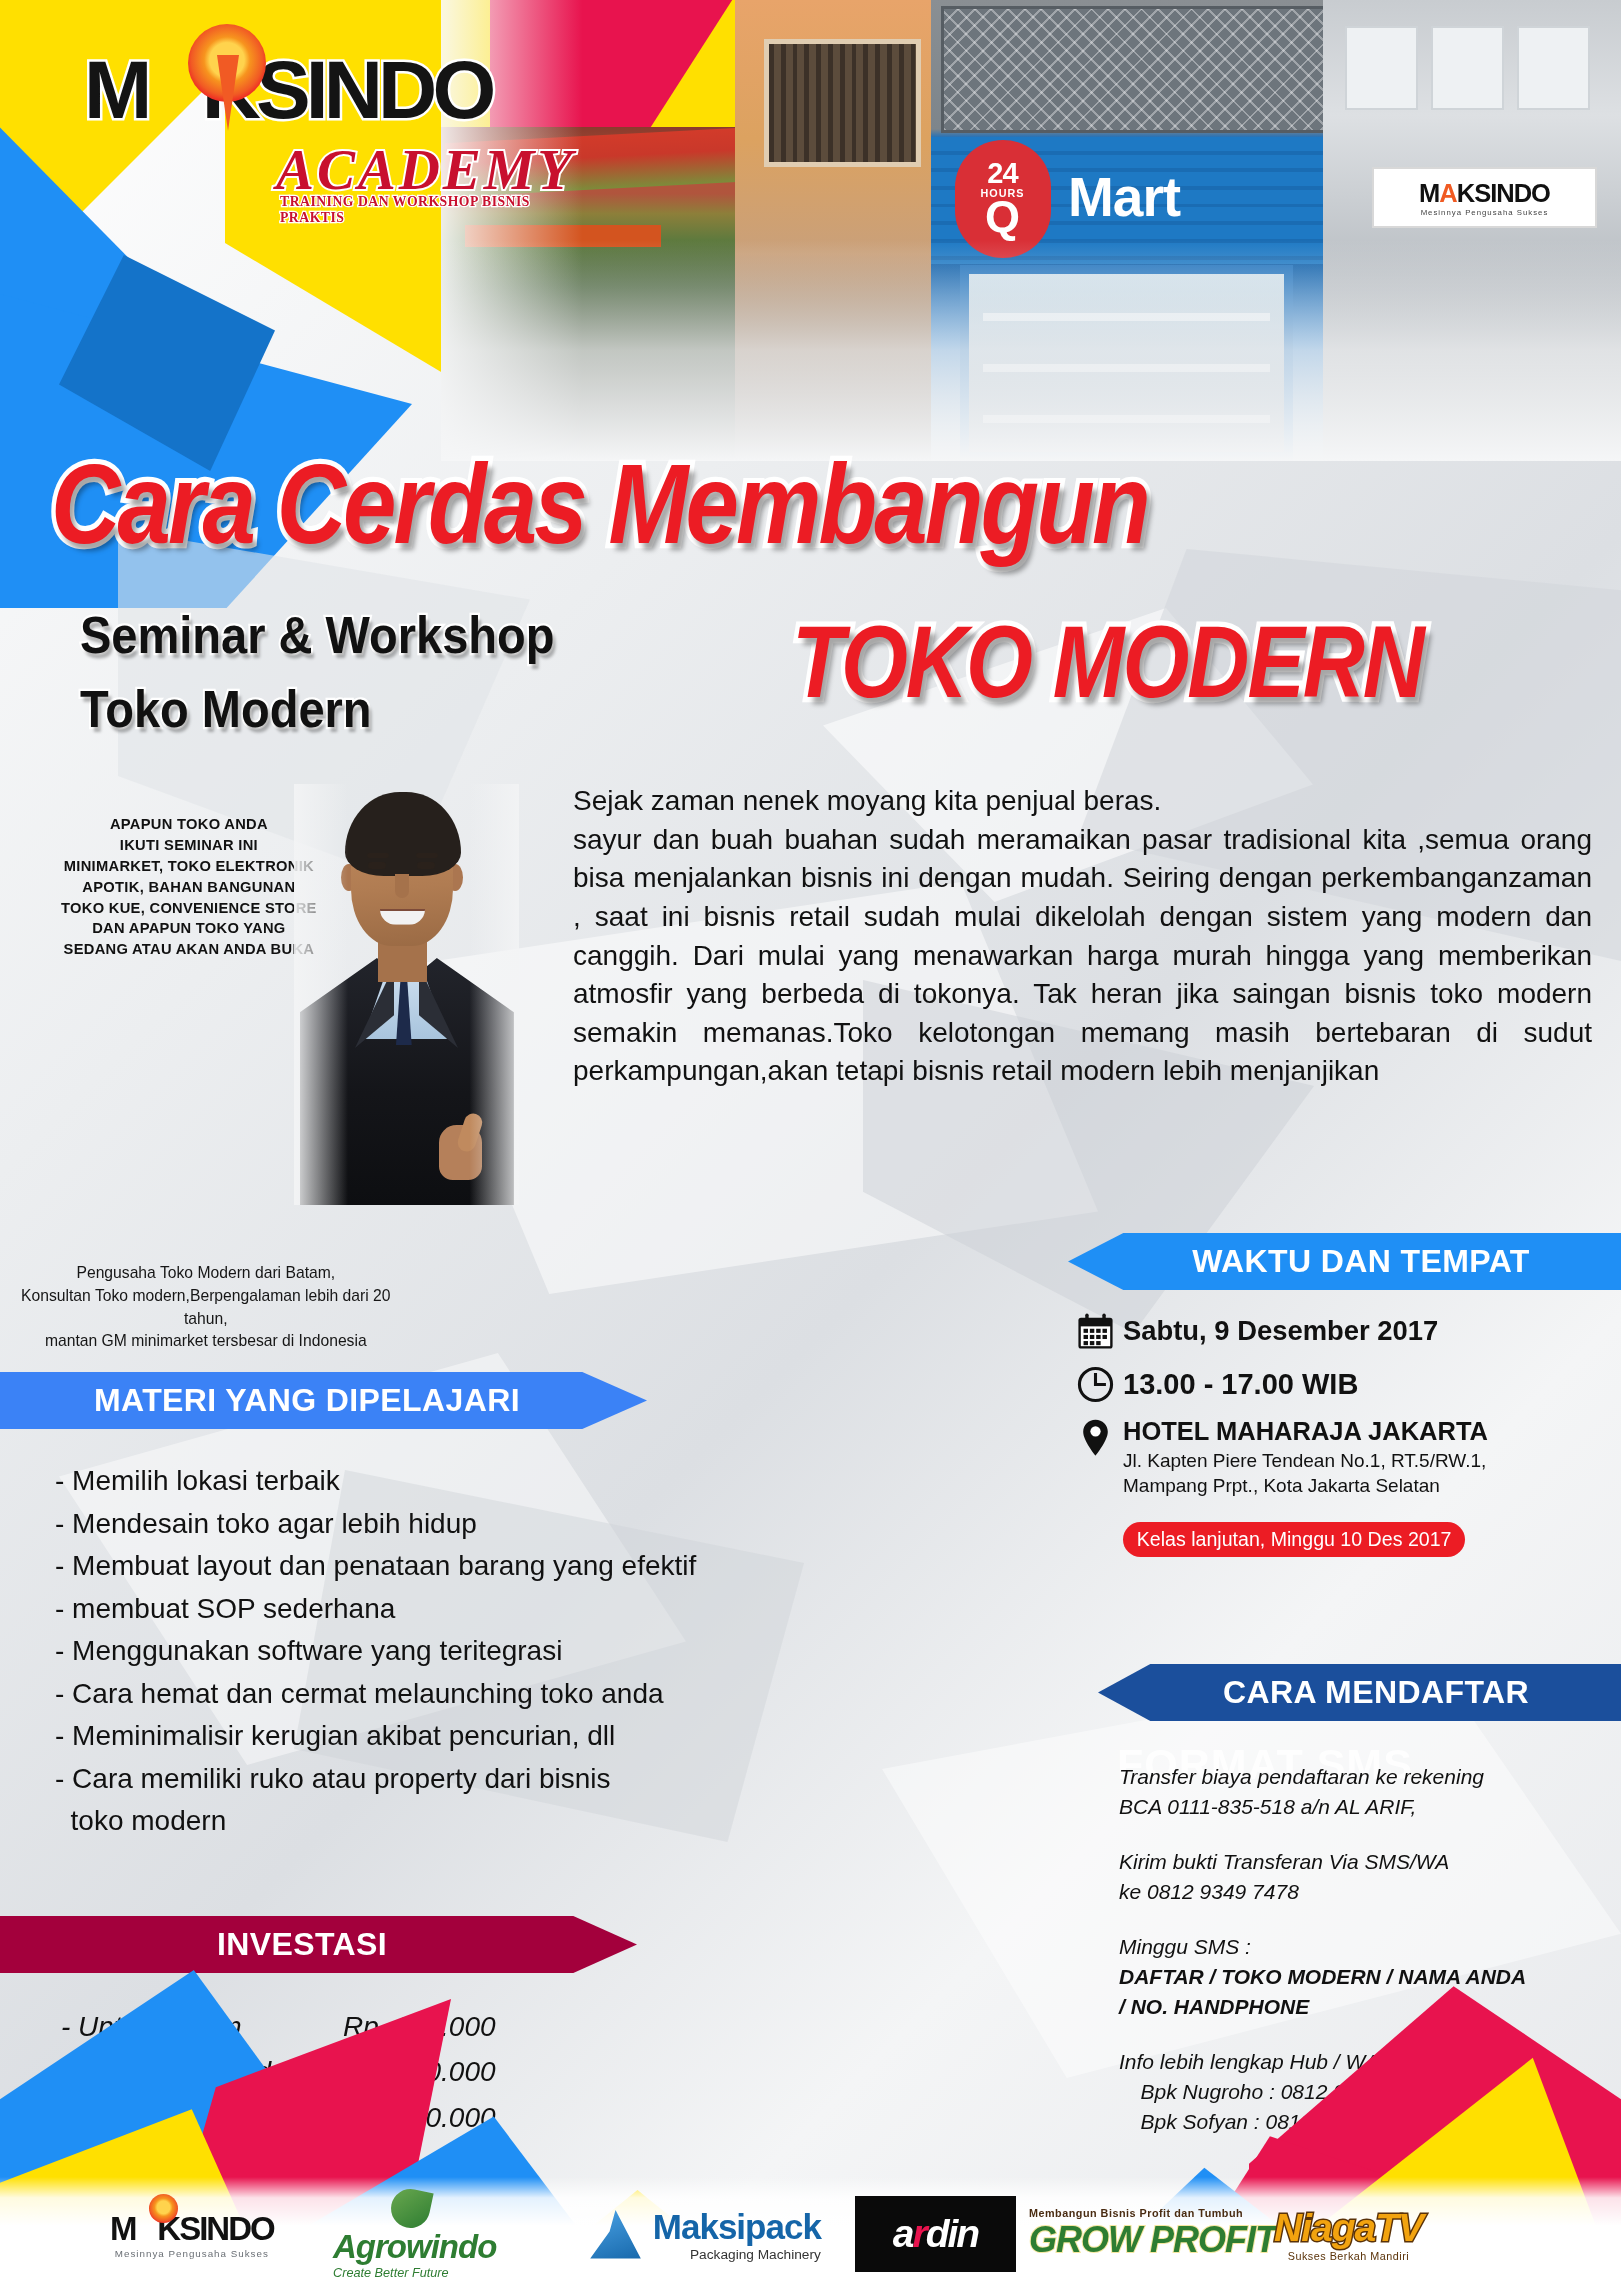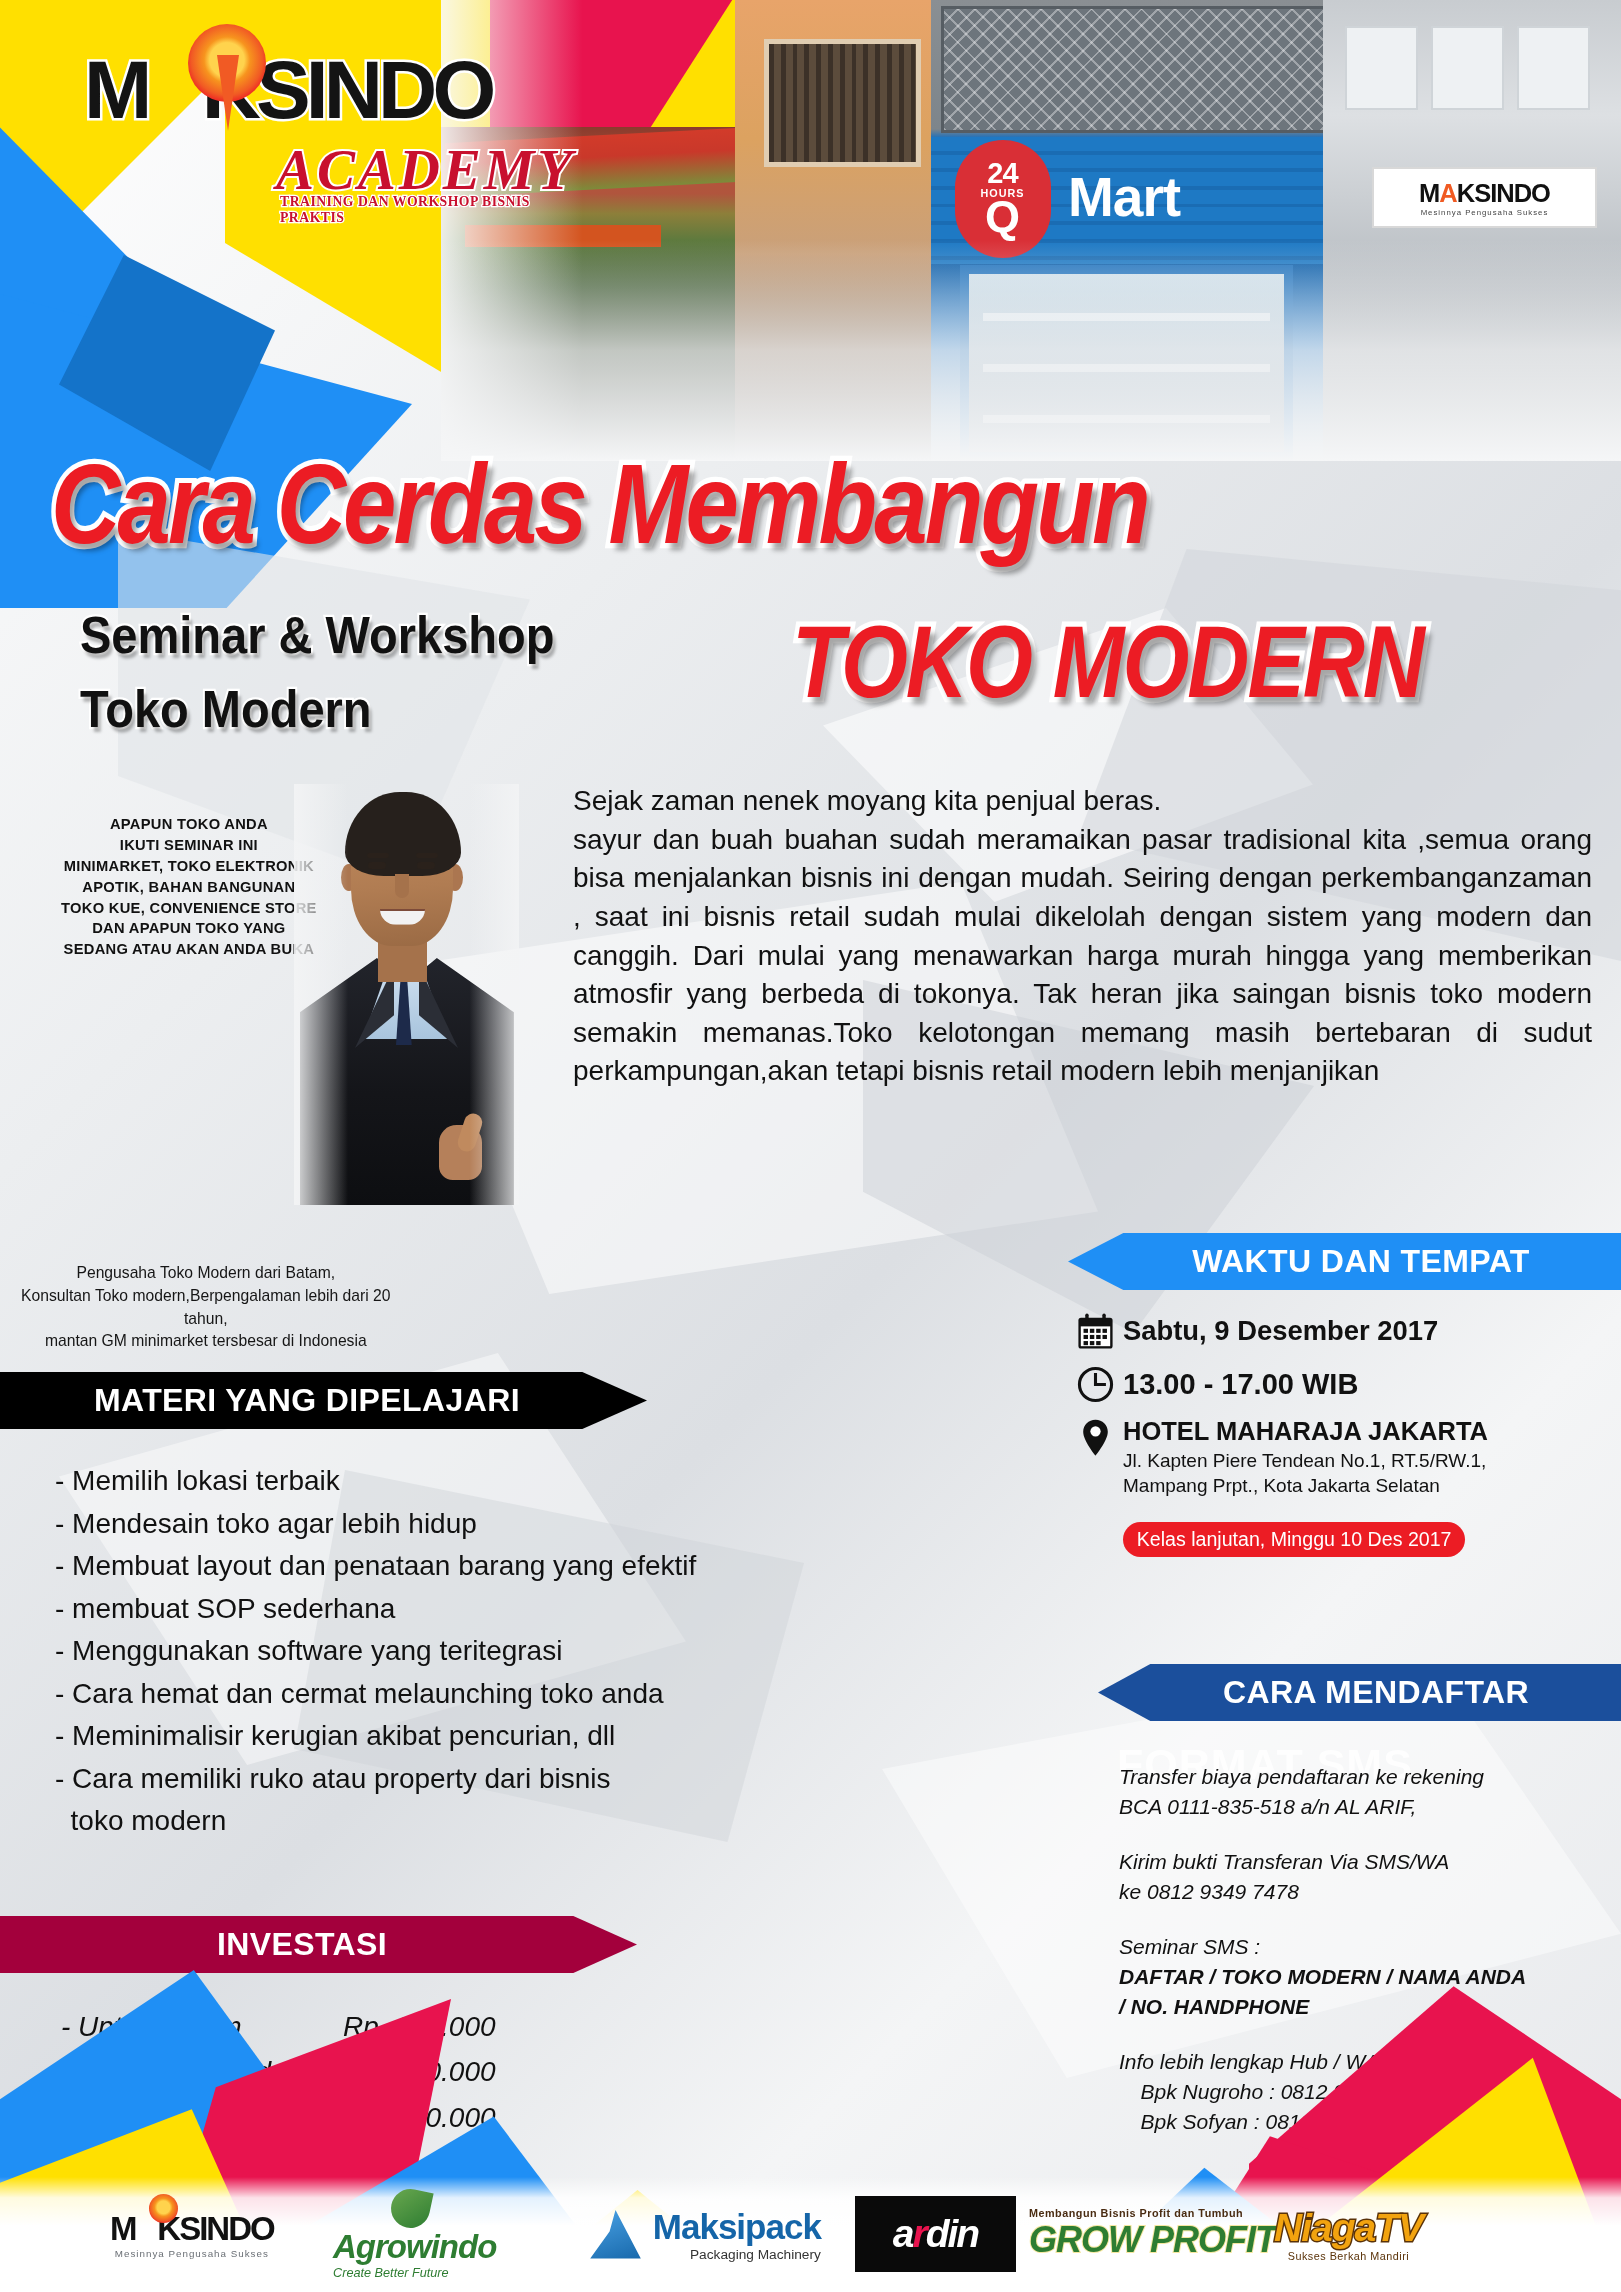"MATERI YANG DIPELAJARI" #ribbon-materi { background: #000000 -> #3b82f6 }
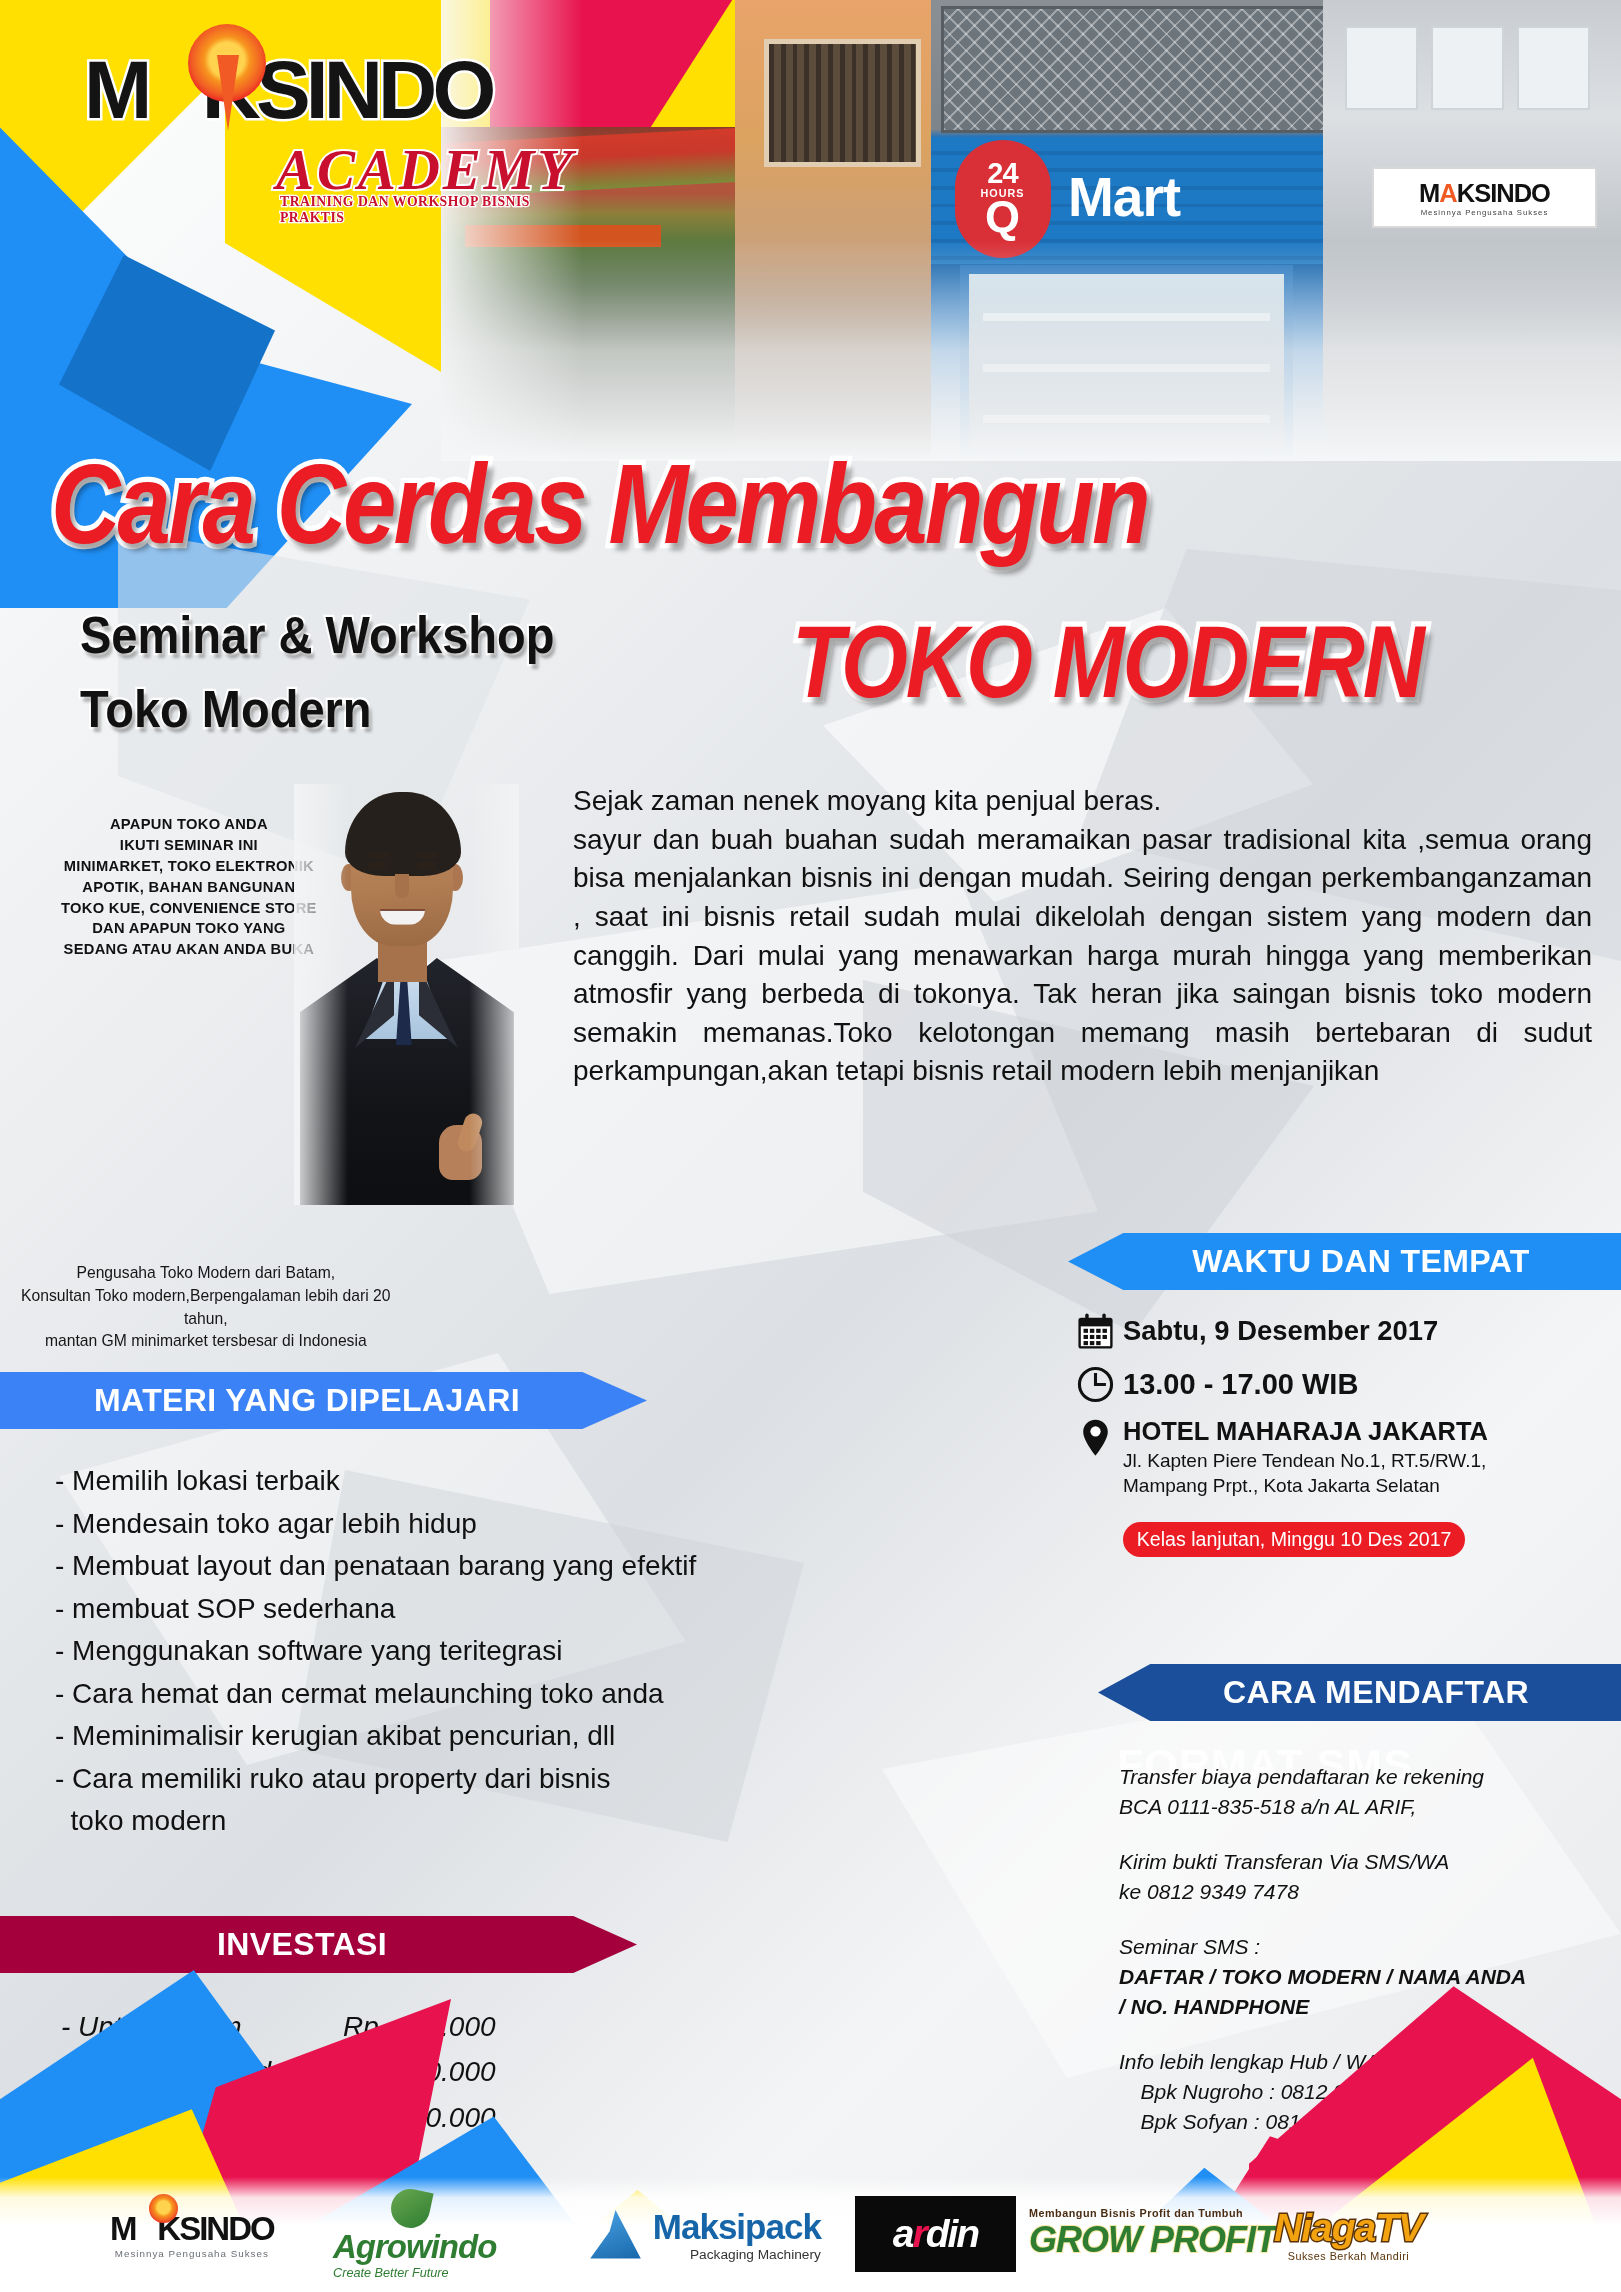"Seminar SMS :" div { text: Seminar -> Minggu }
